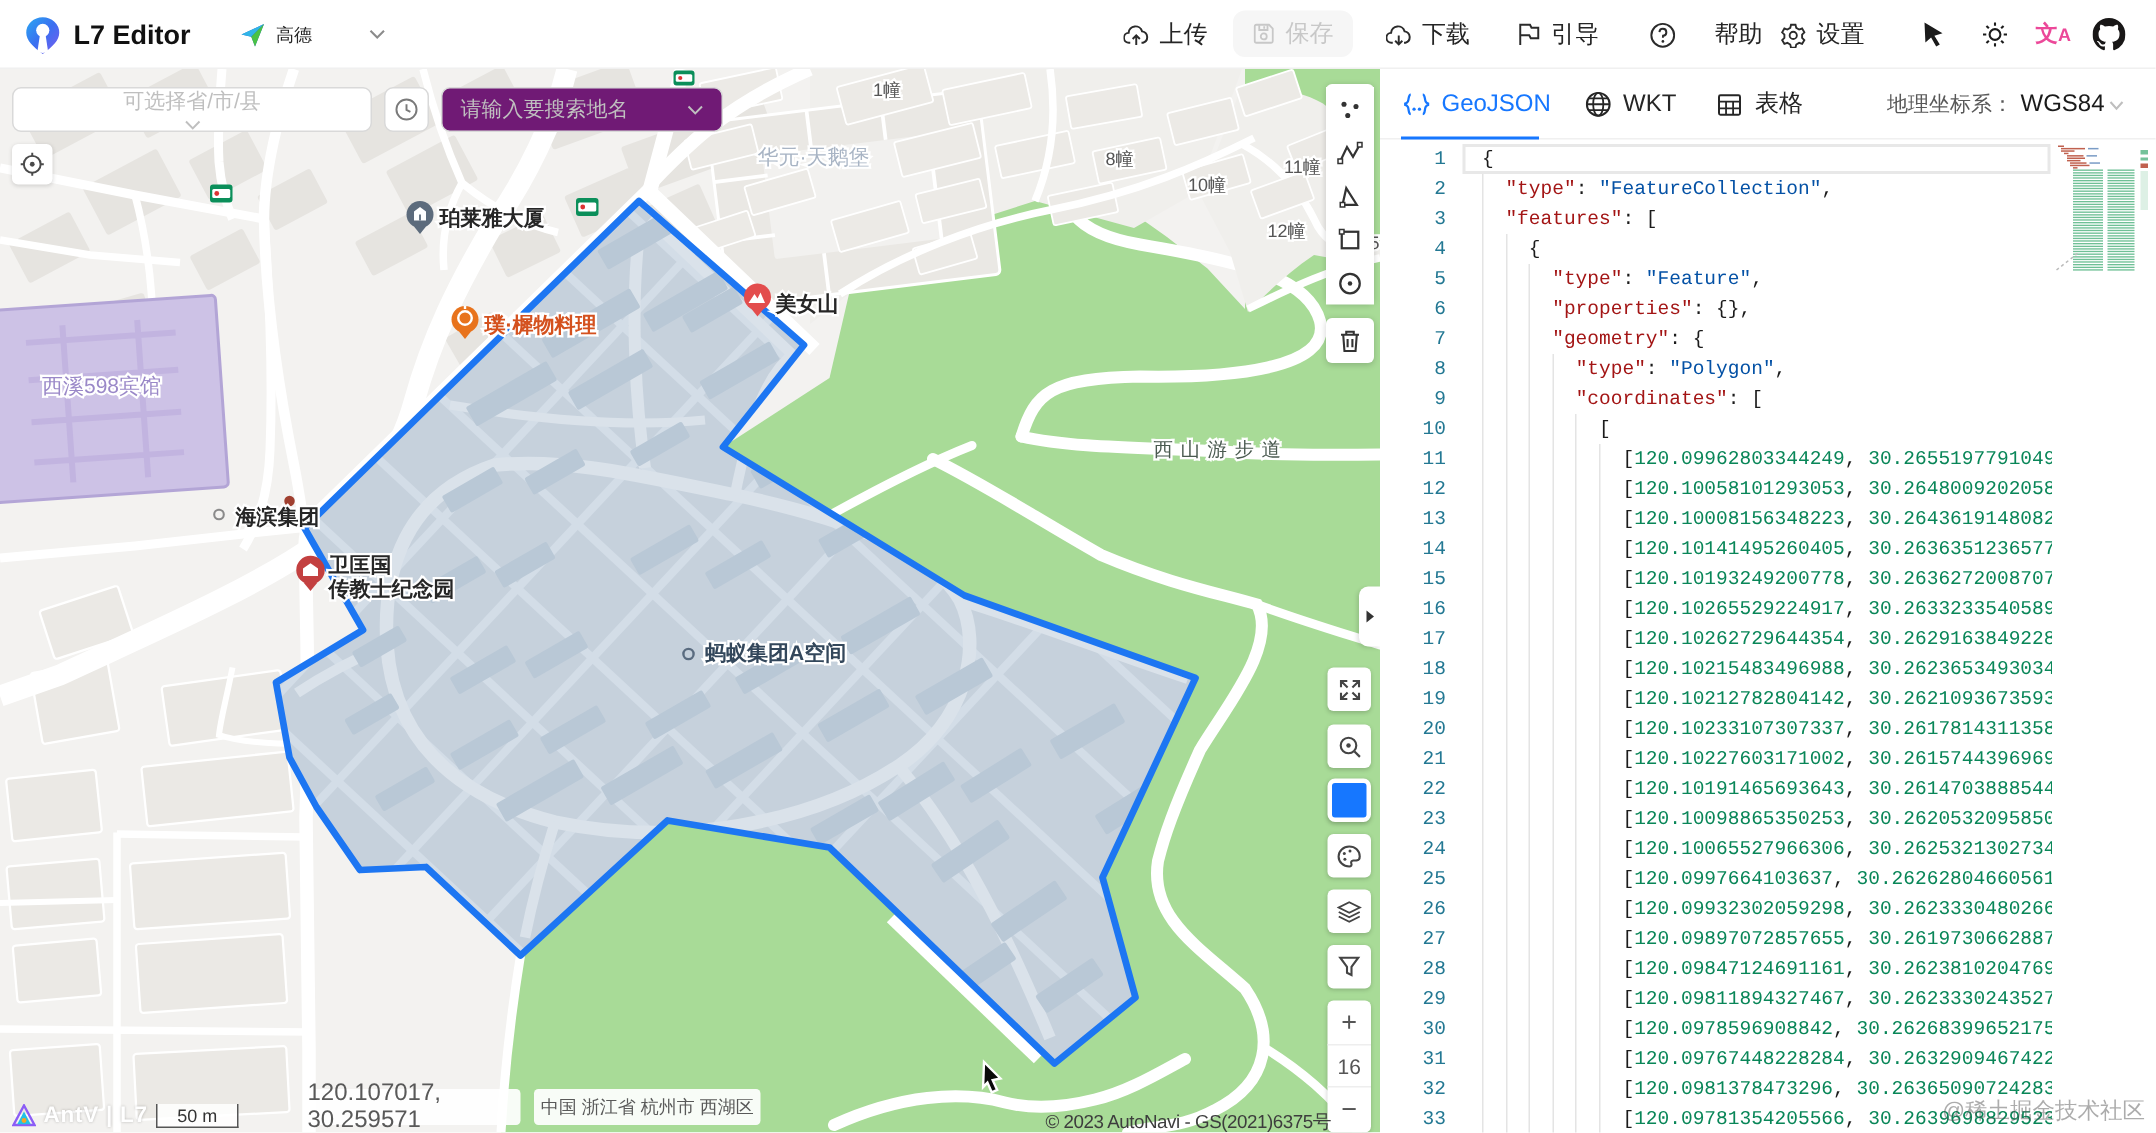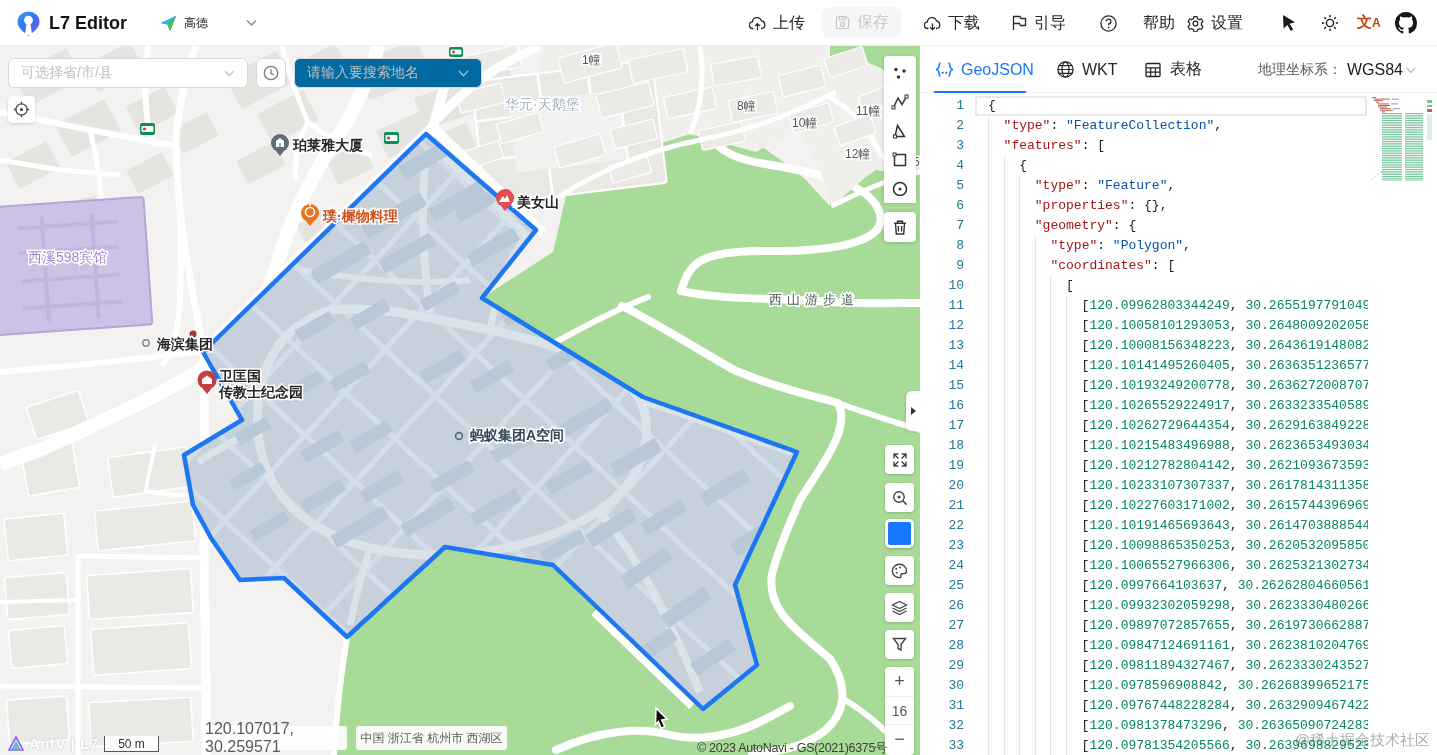"文A" div { color: #c2410c -> #ec4899 }
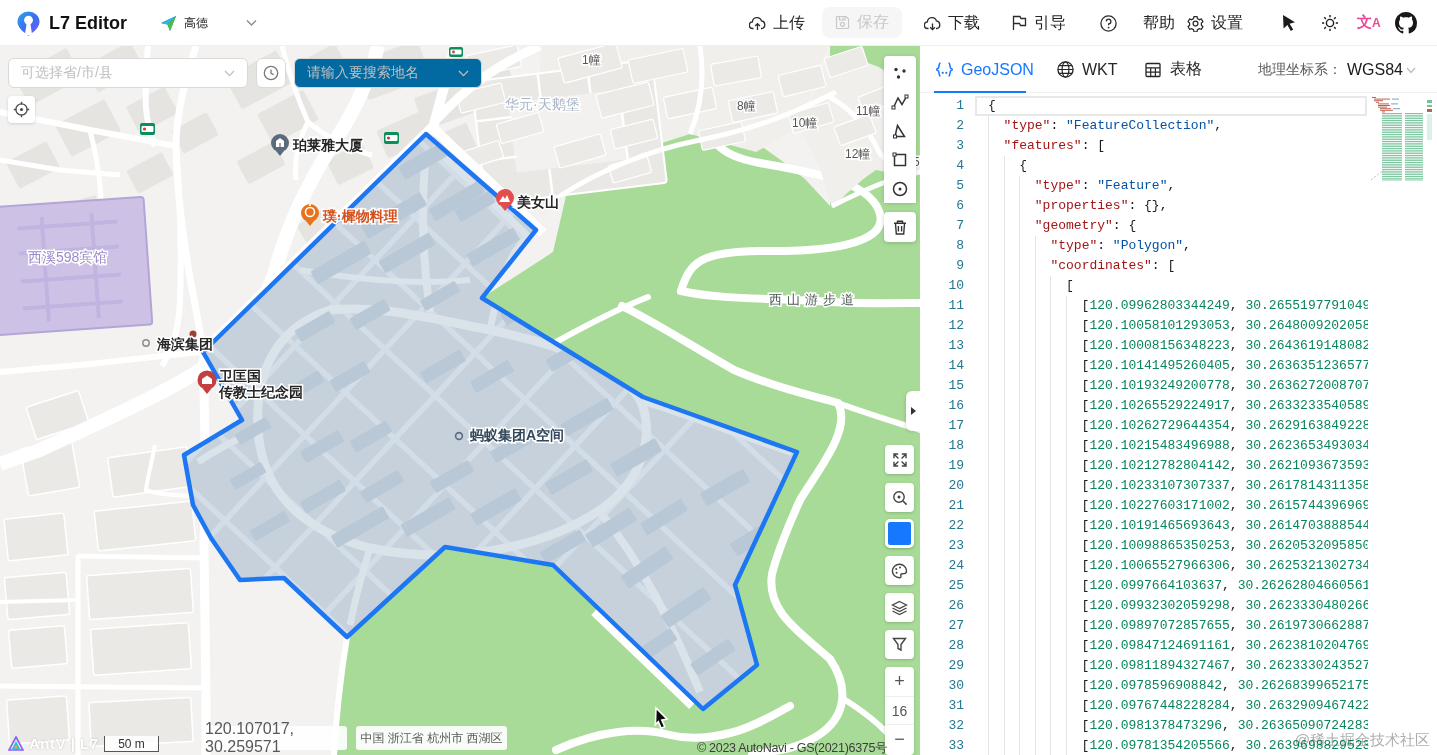"可选择省/市/县" div { flex-direction: none -> column }
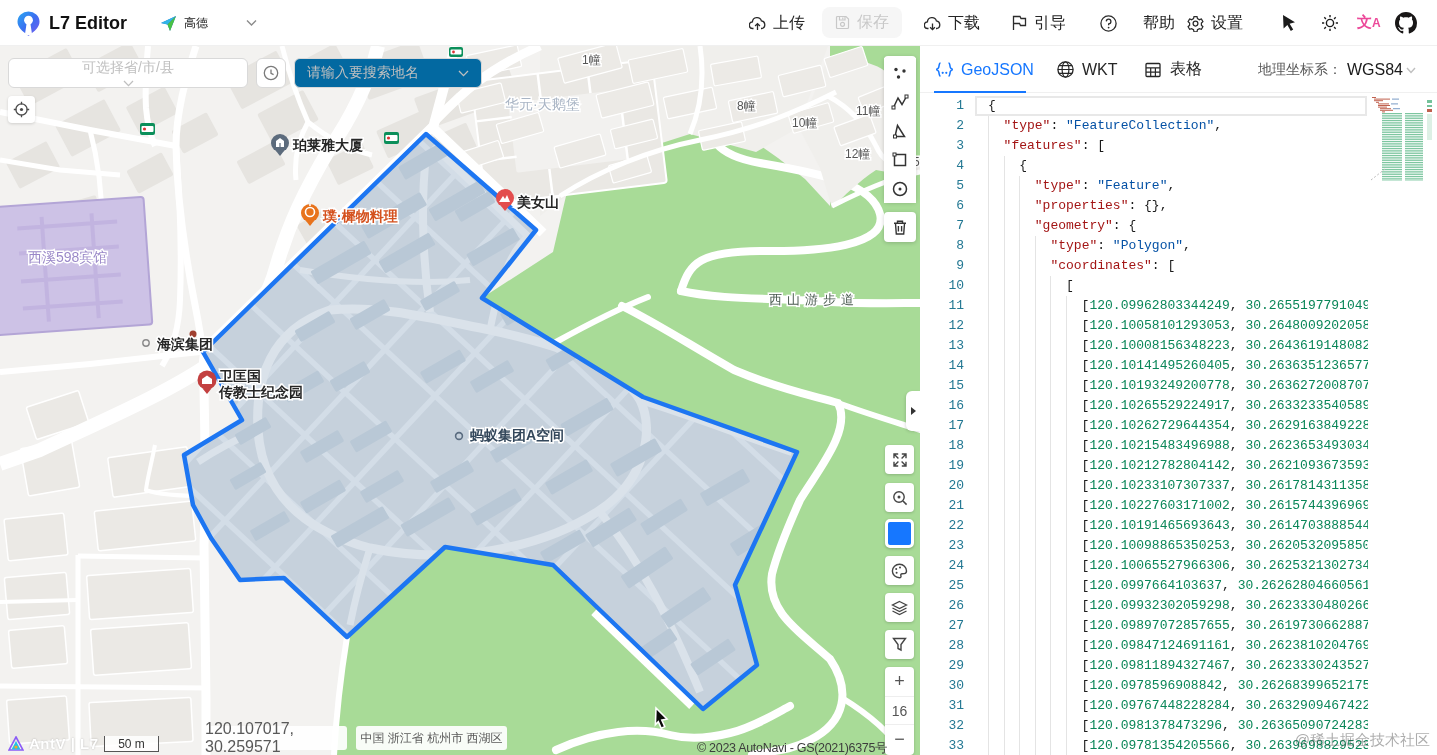"请输入要搜索地名" div { background: #0369a1 -> #701a75 }
